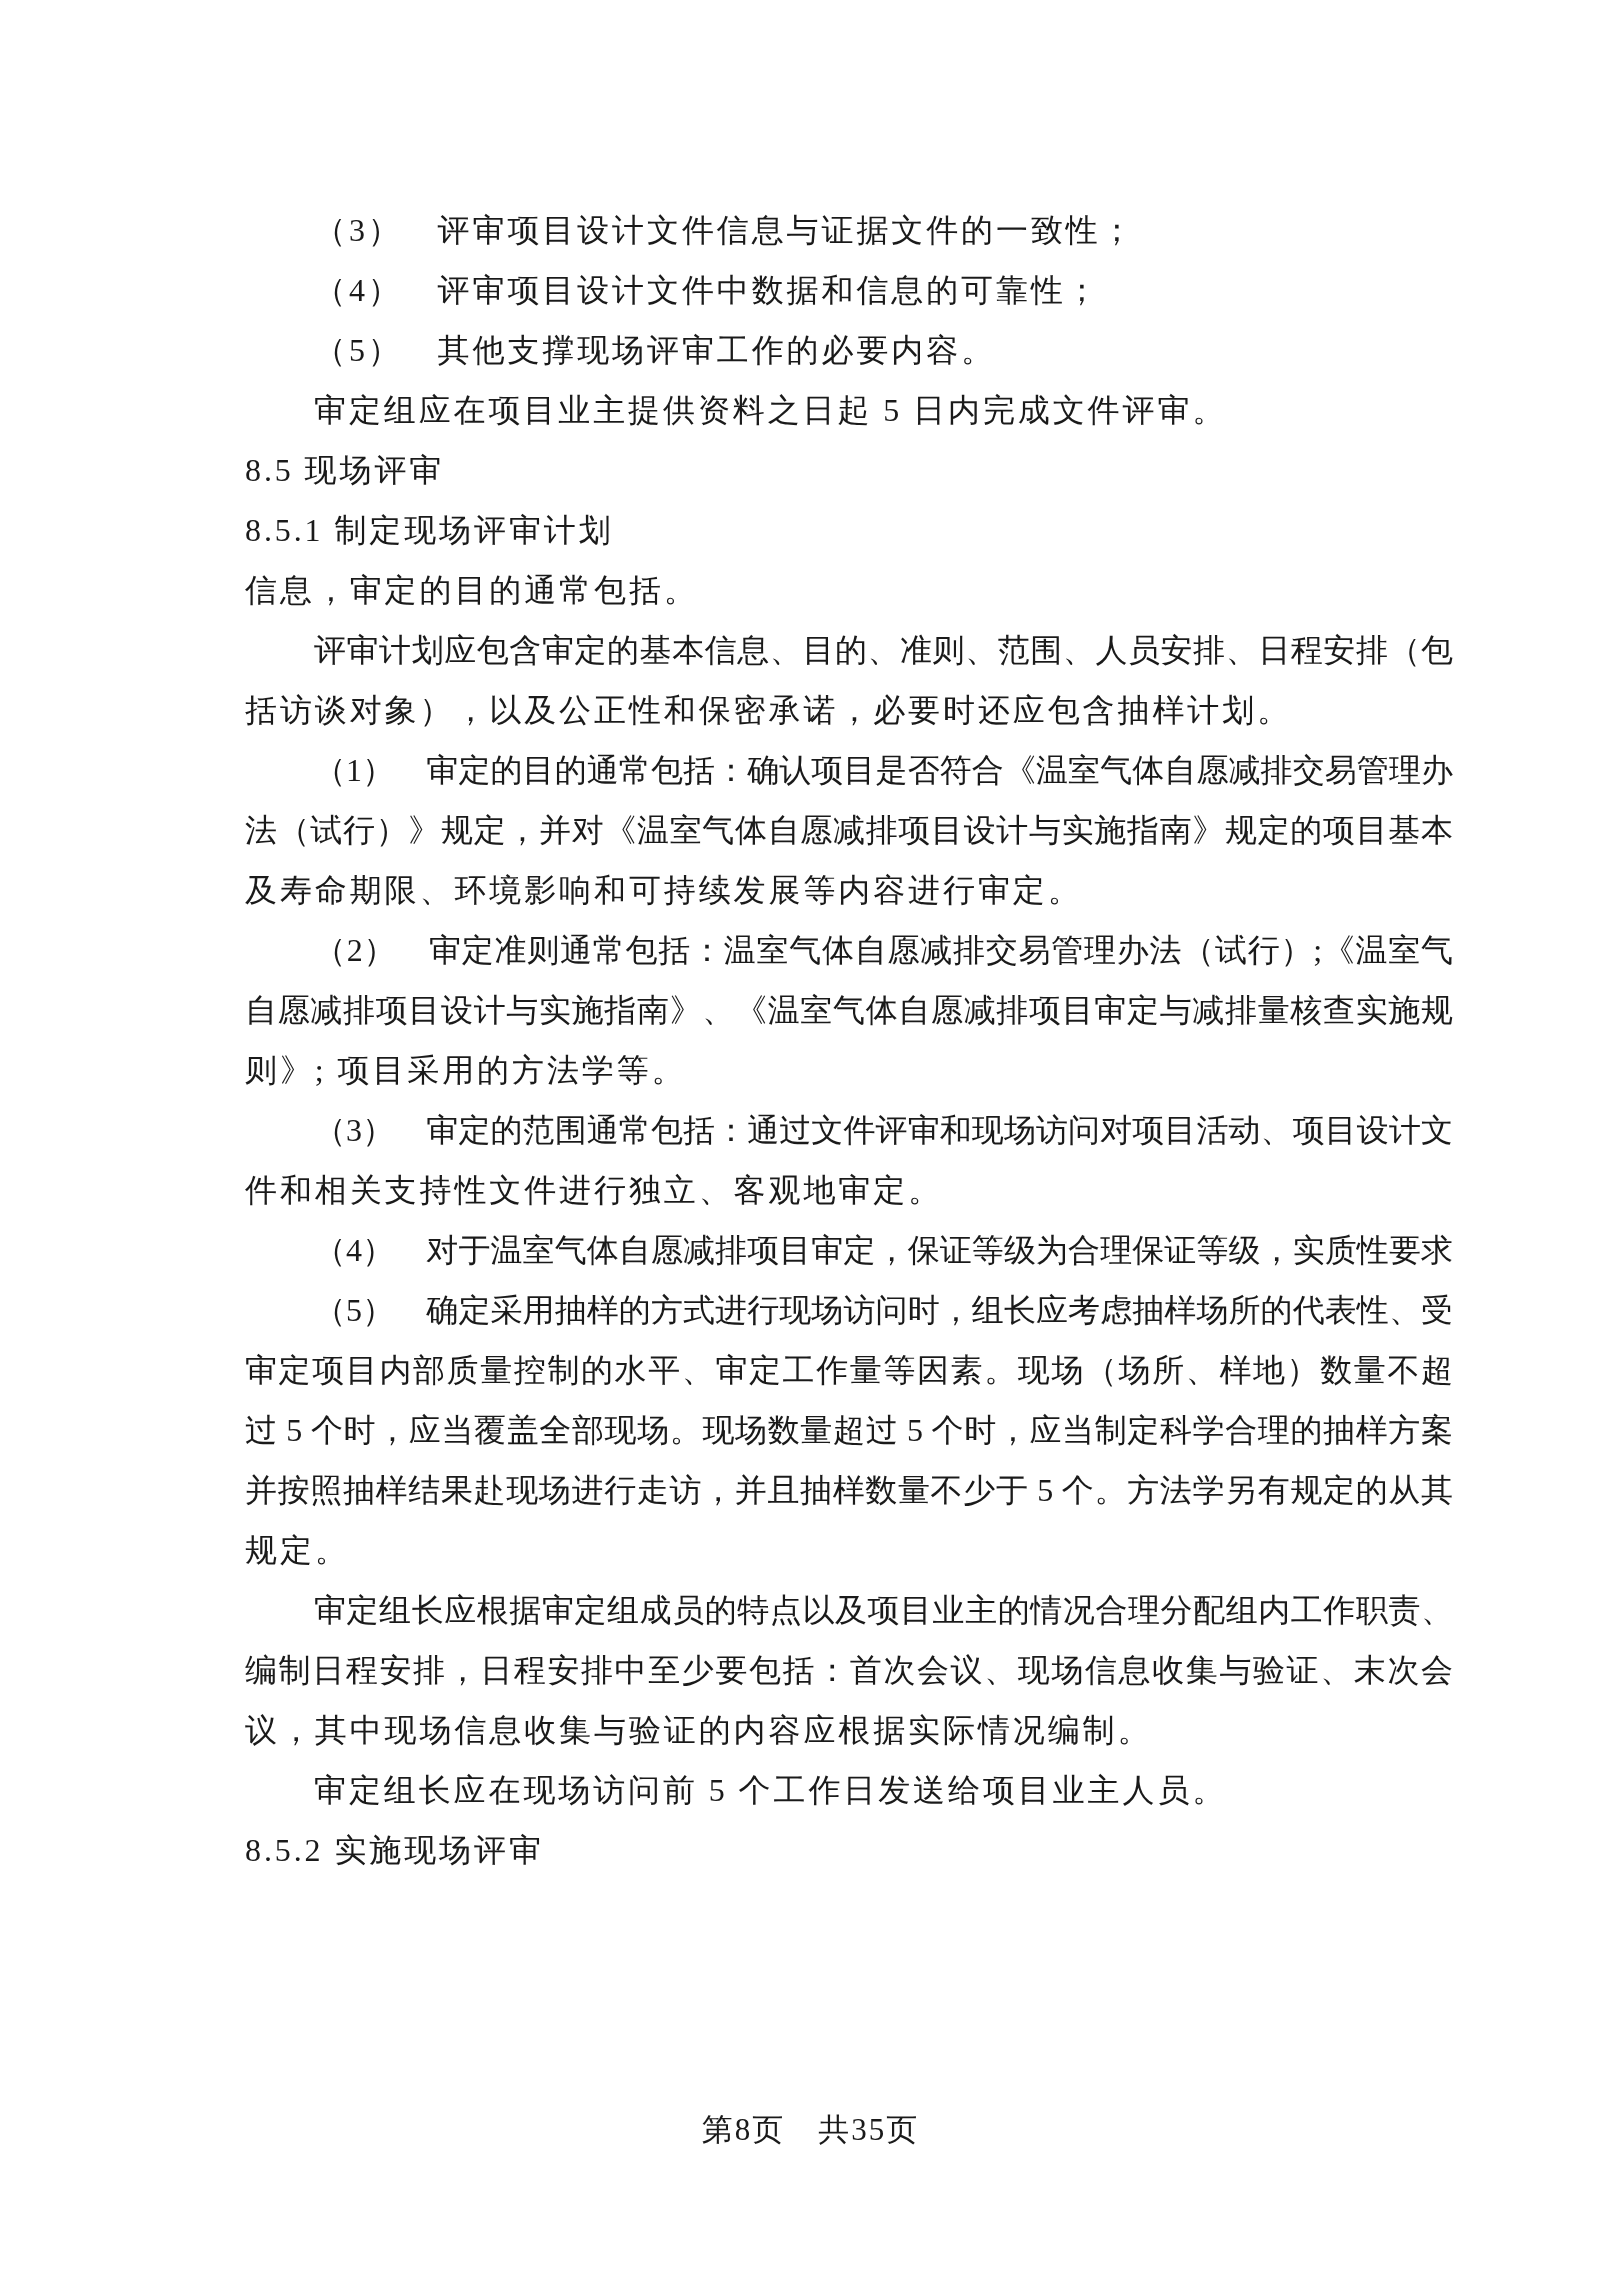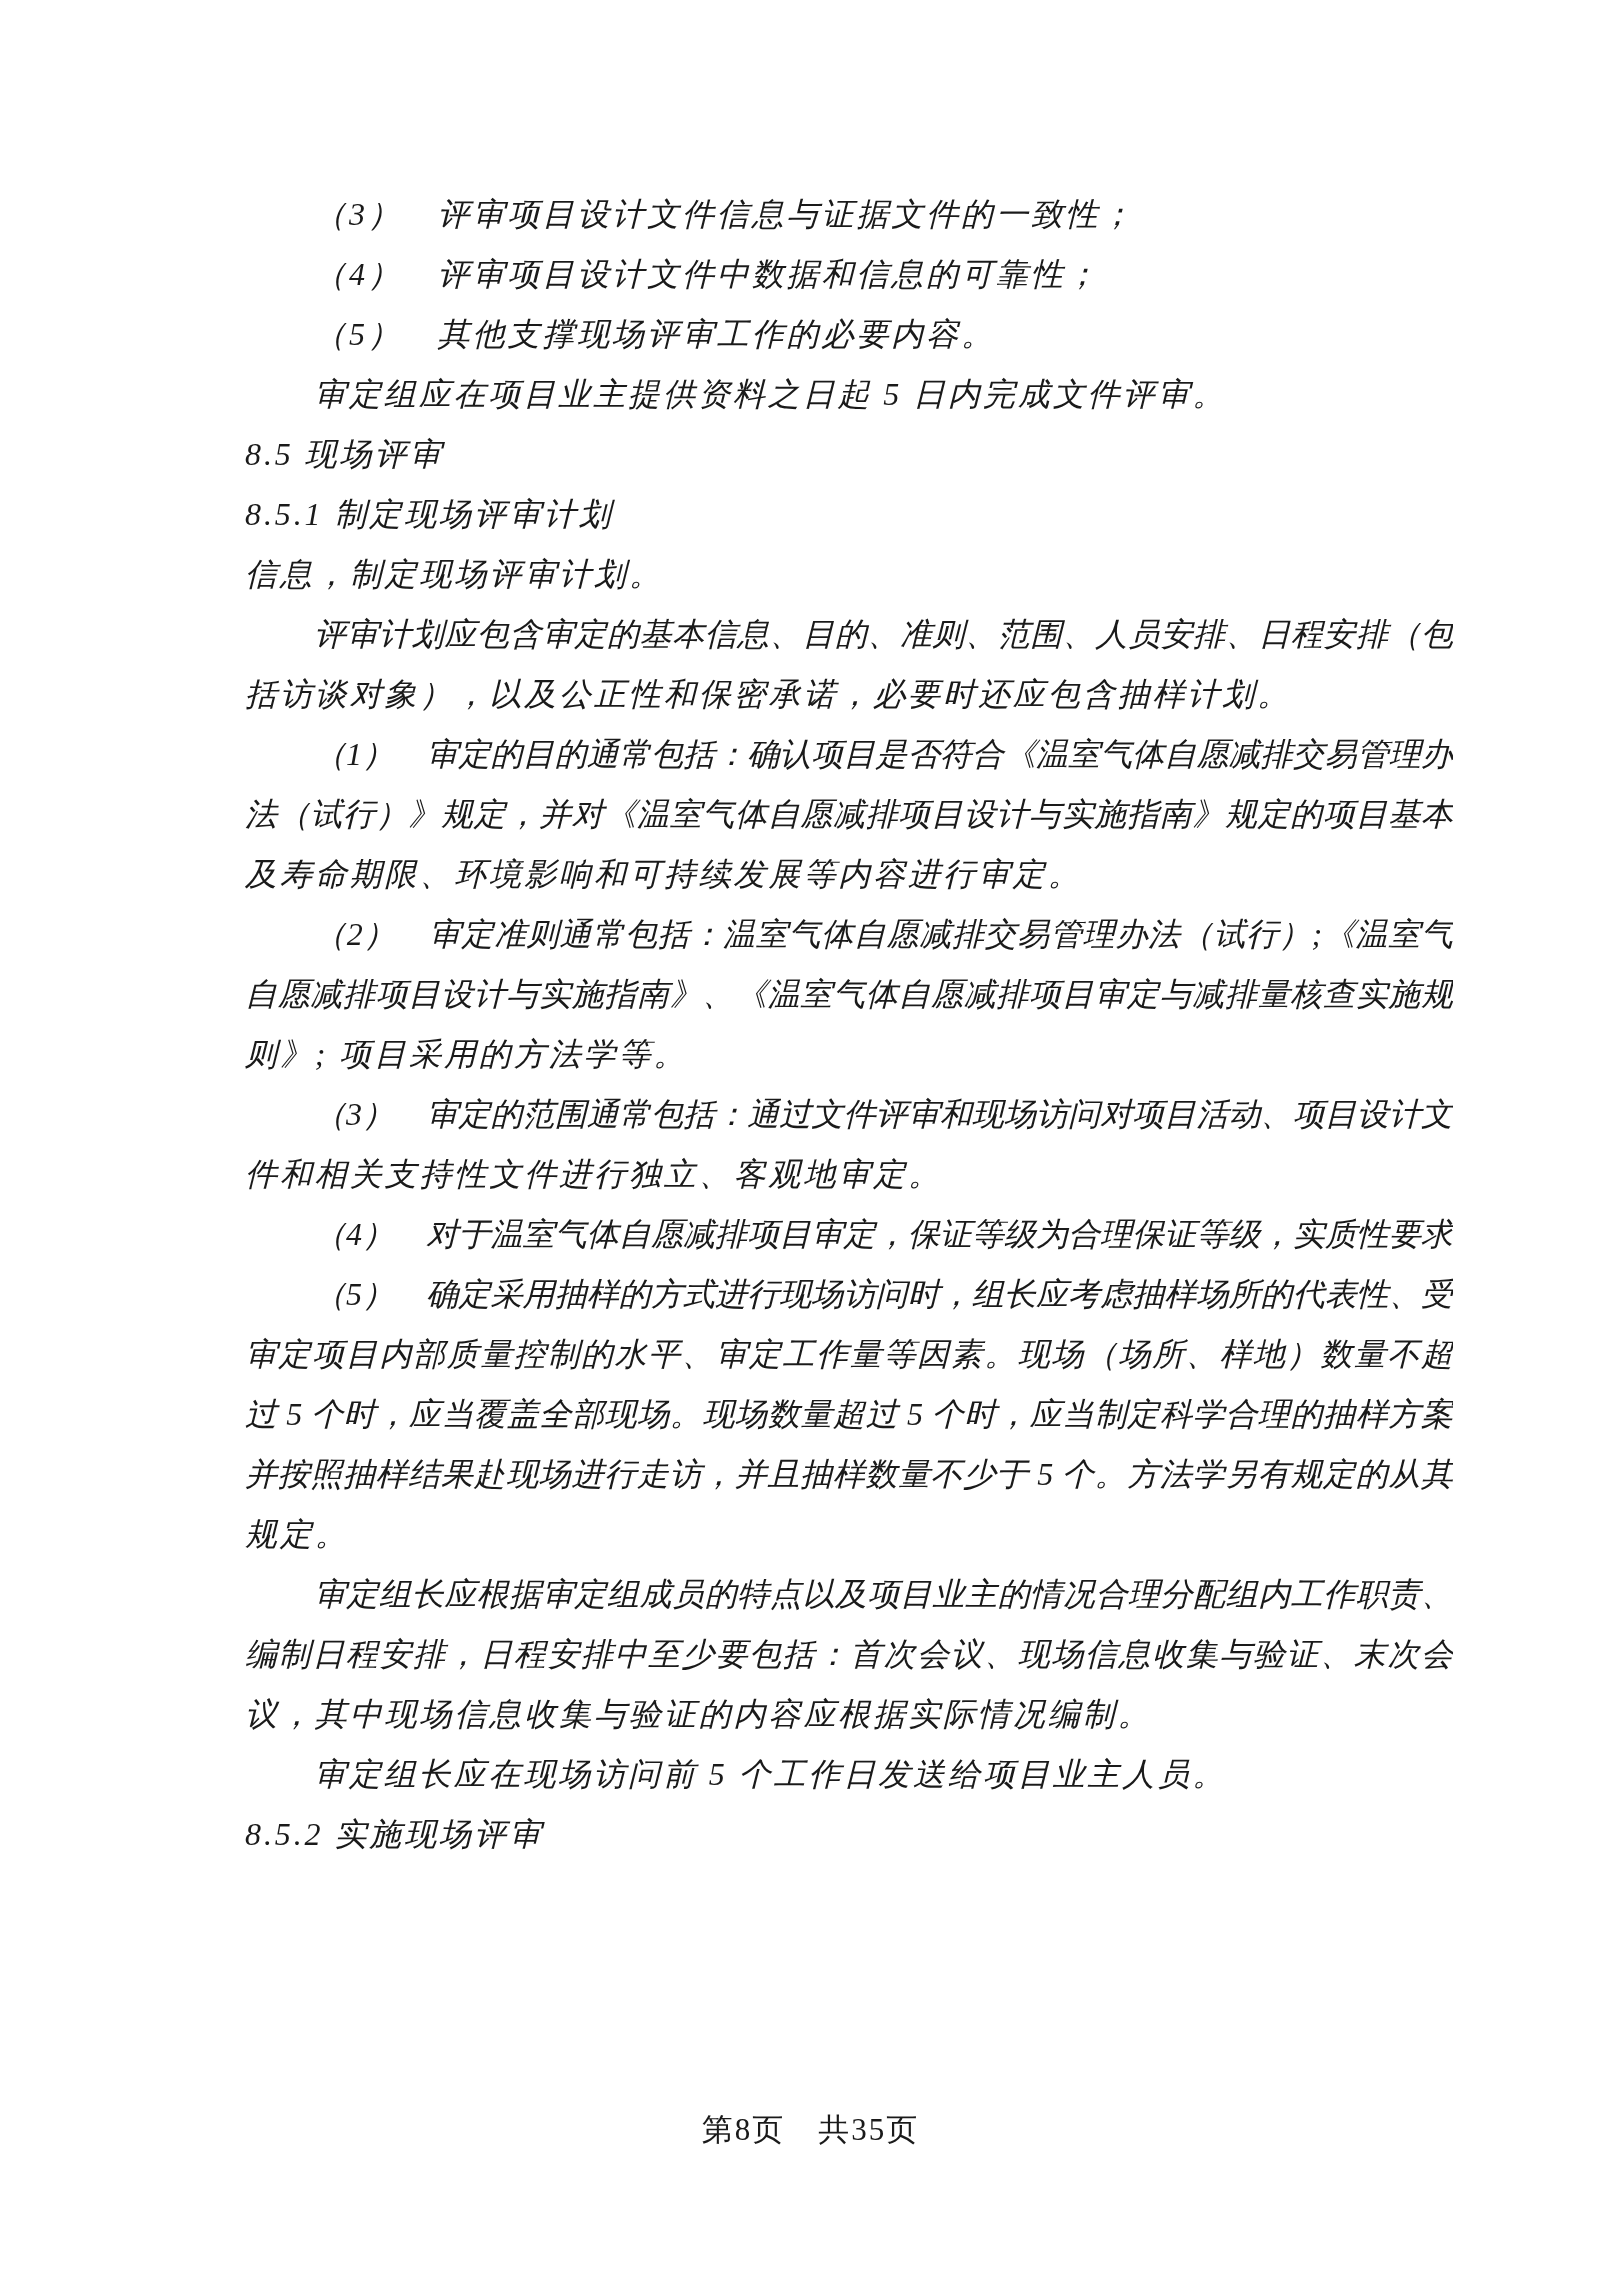"（3） 评审项目设计文件信息与证据文件的一致性；" .content { font-style: italic -> none; top: 184px -> 200px }
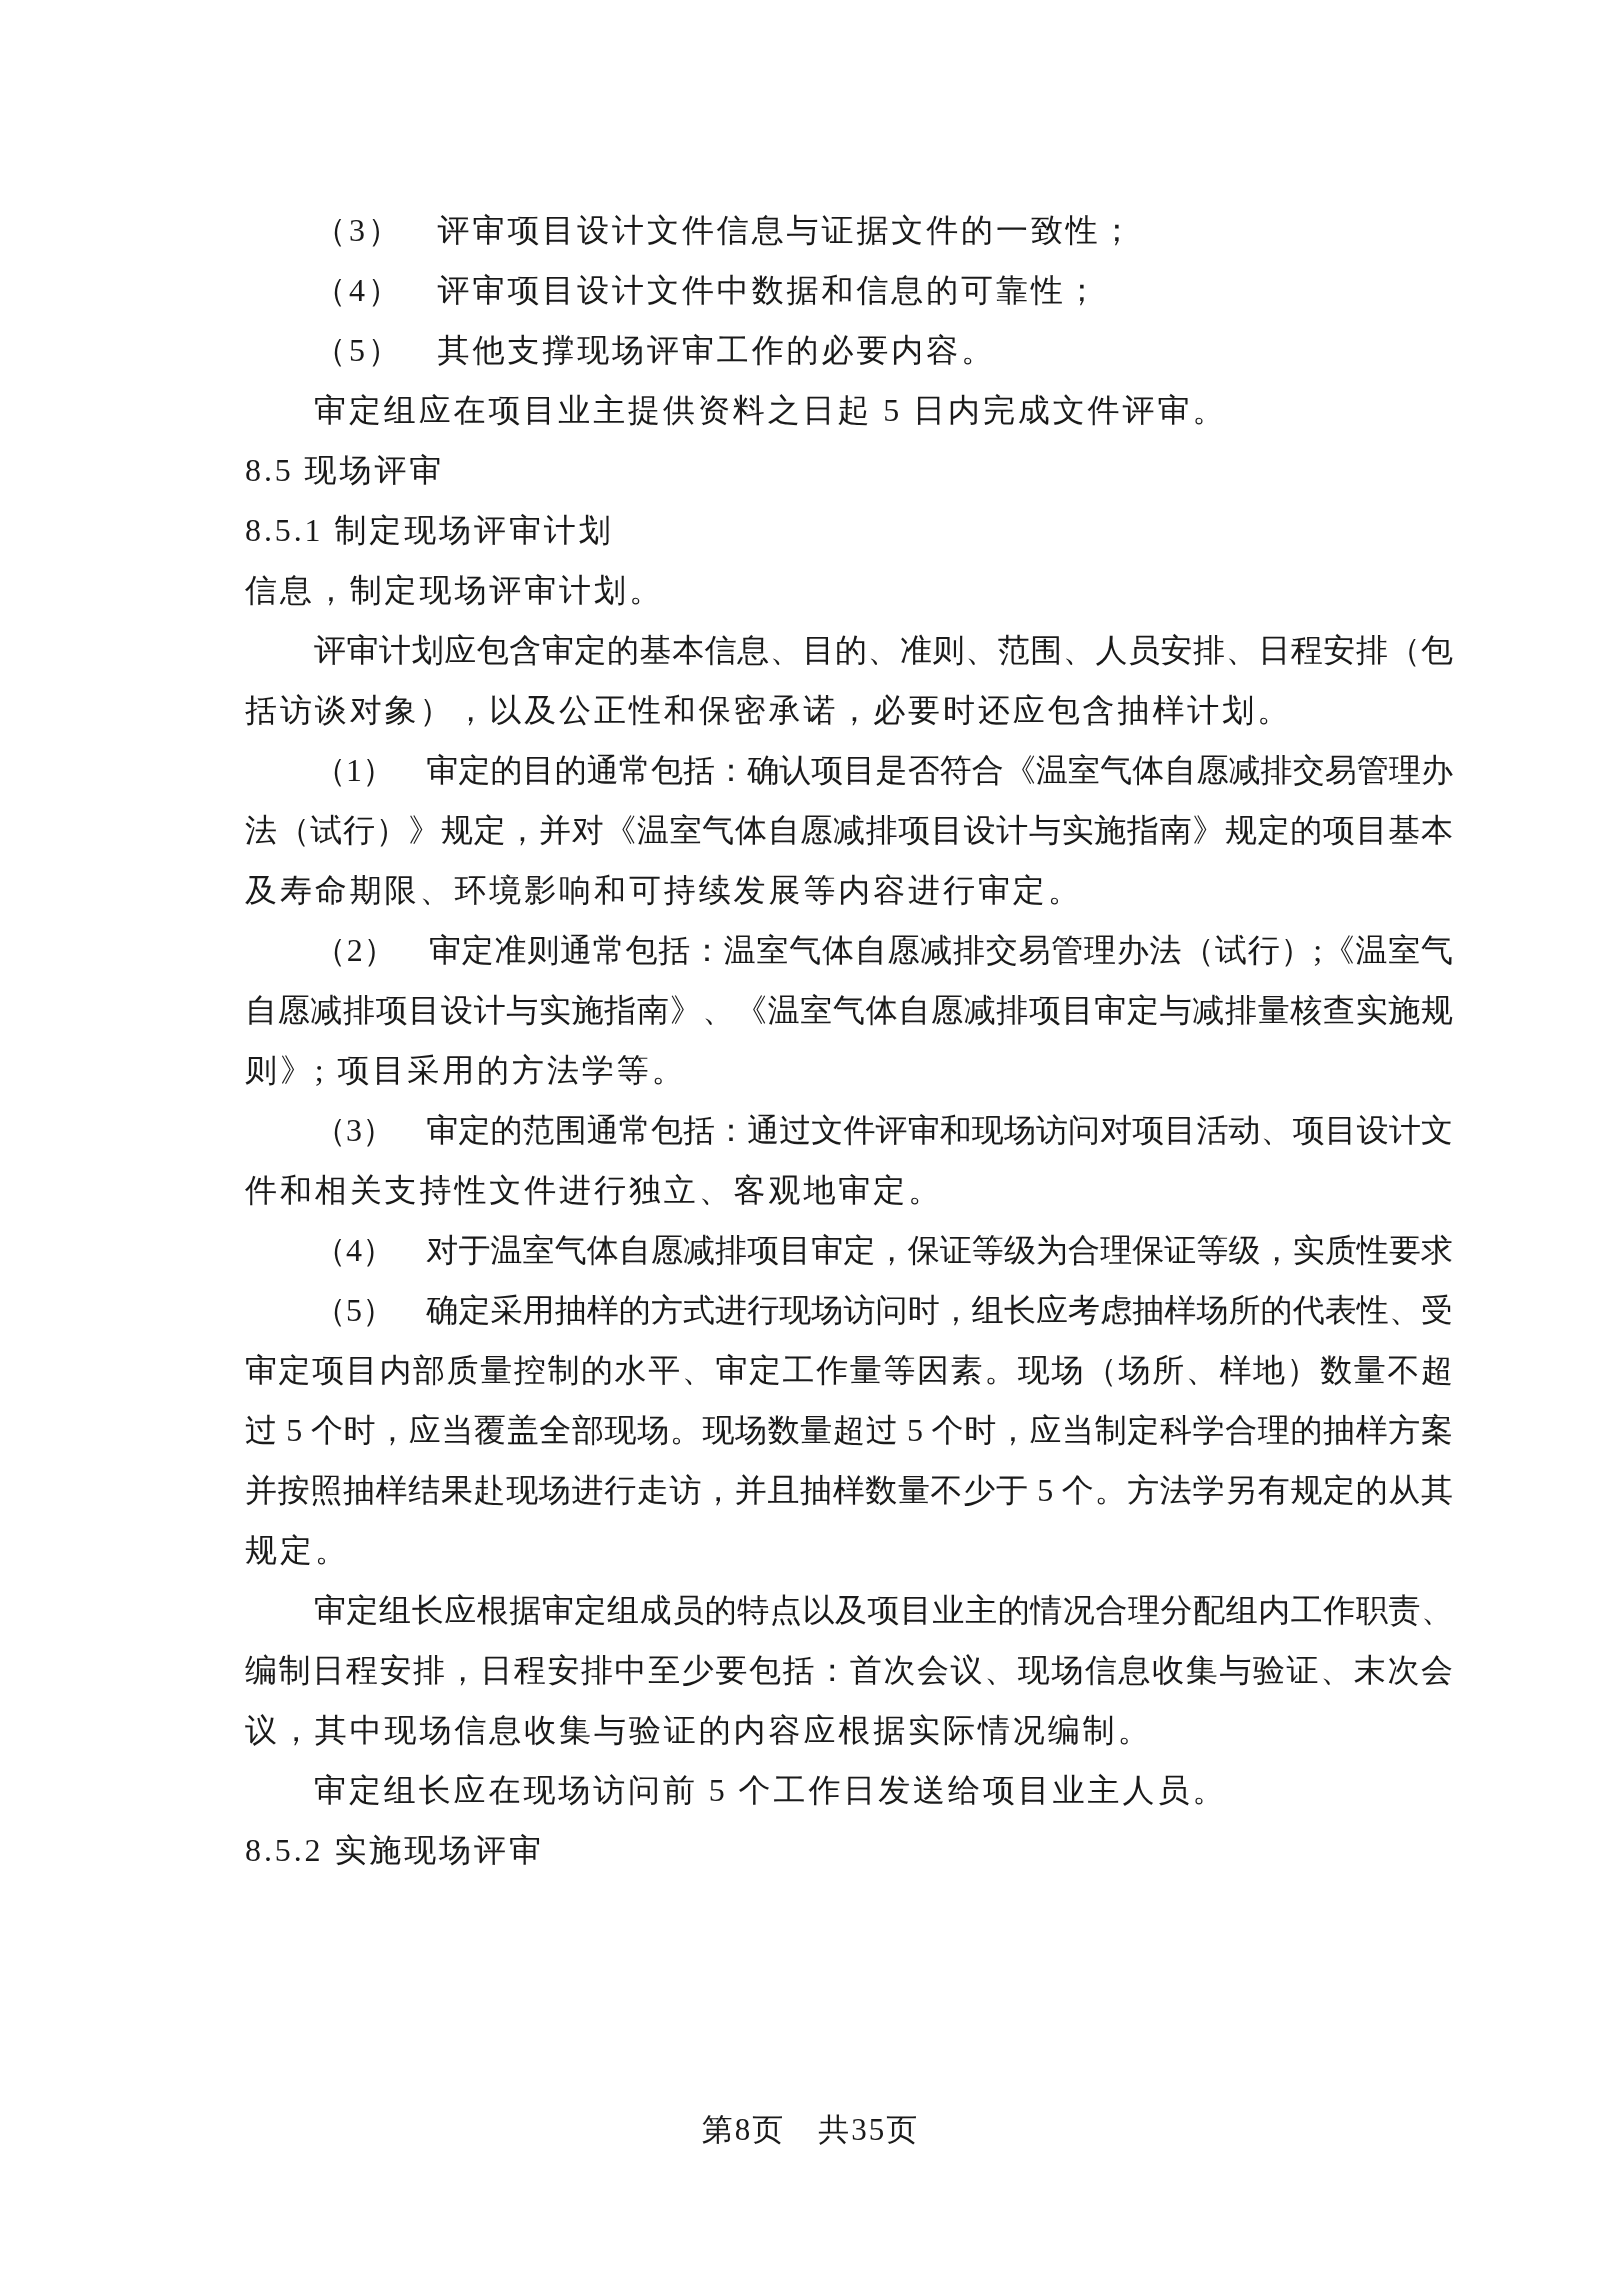"信息，制定现场评审计划。" div.line { text: 制定现场评审计划 -> 审定的目的通常包括 }
